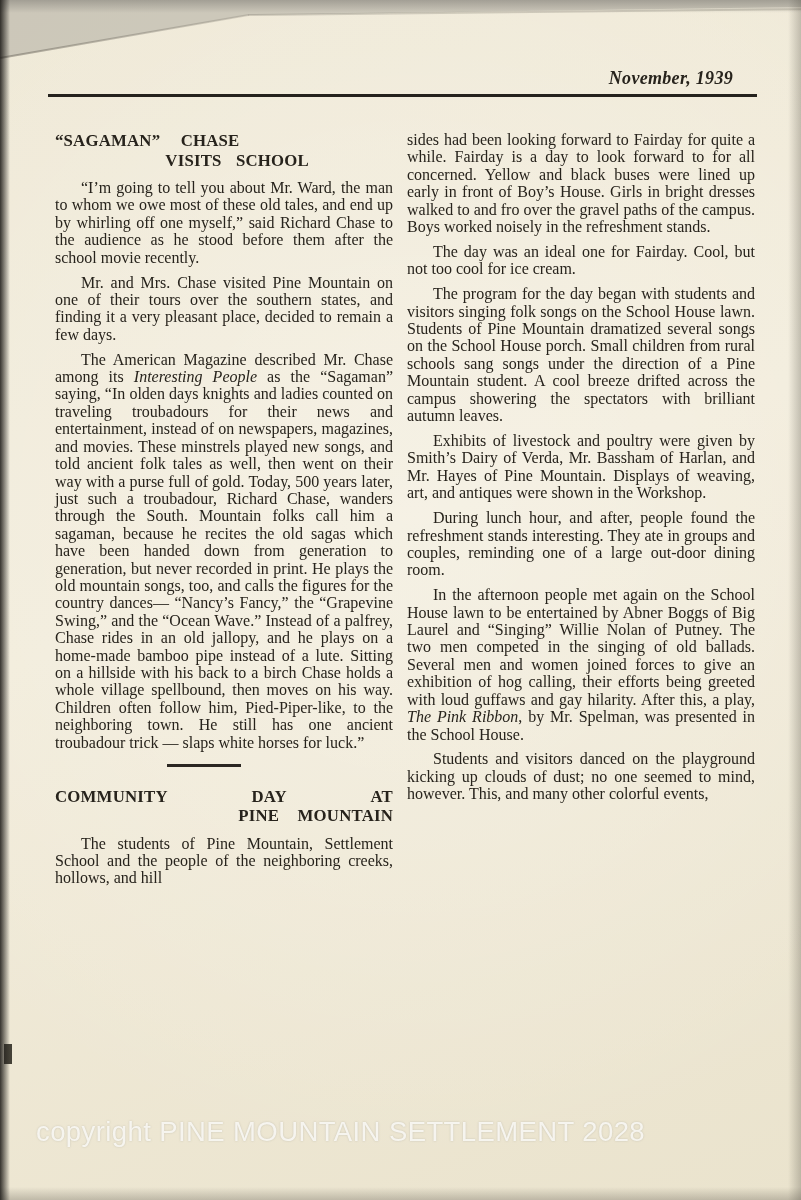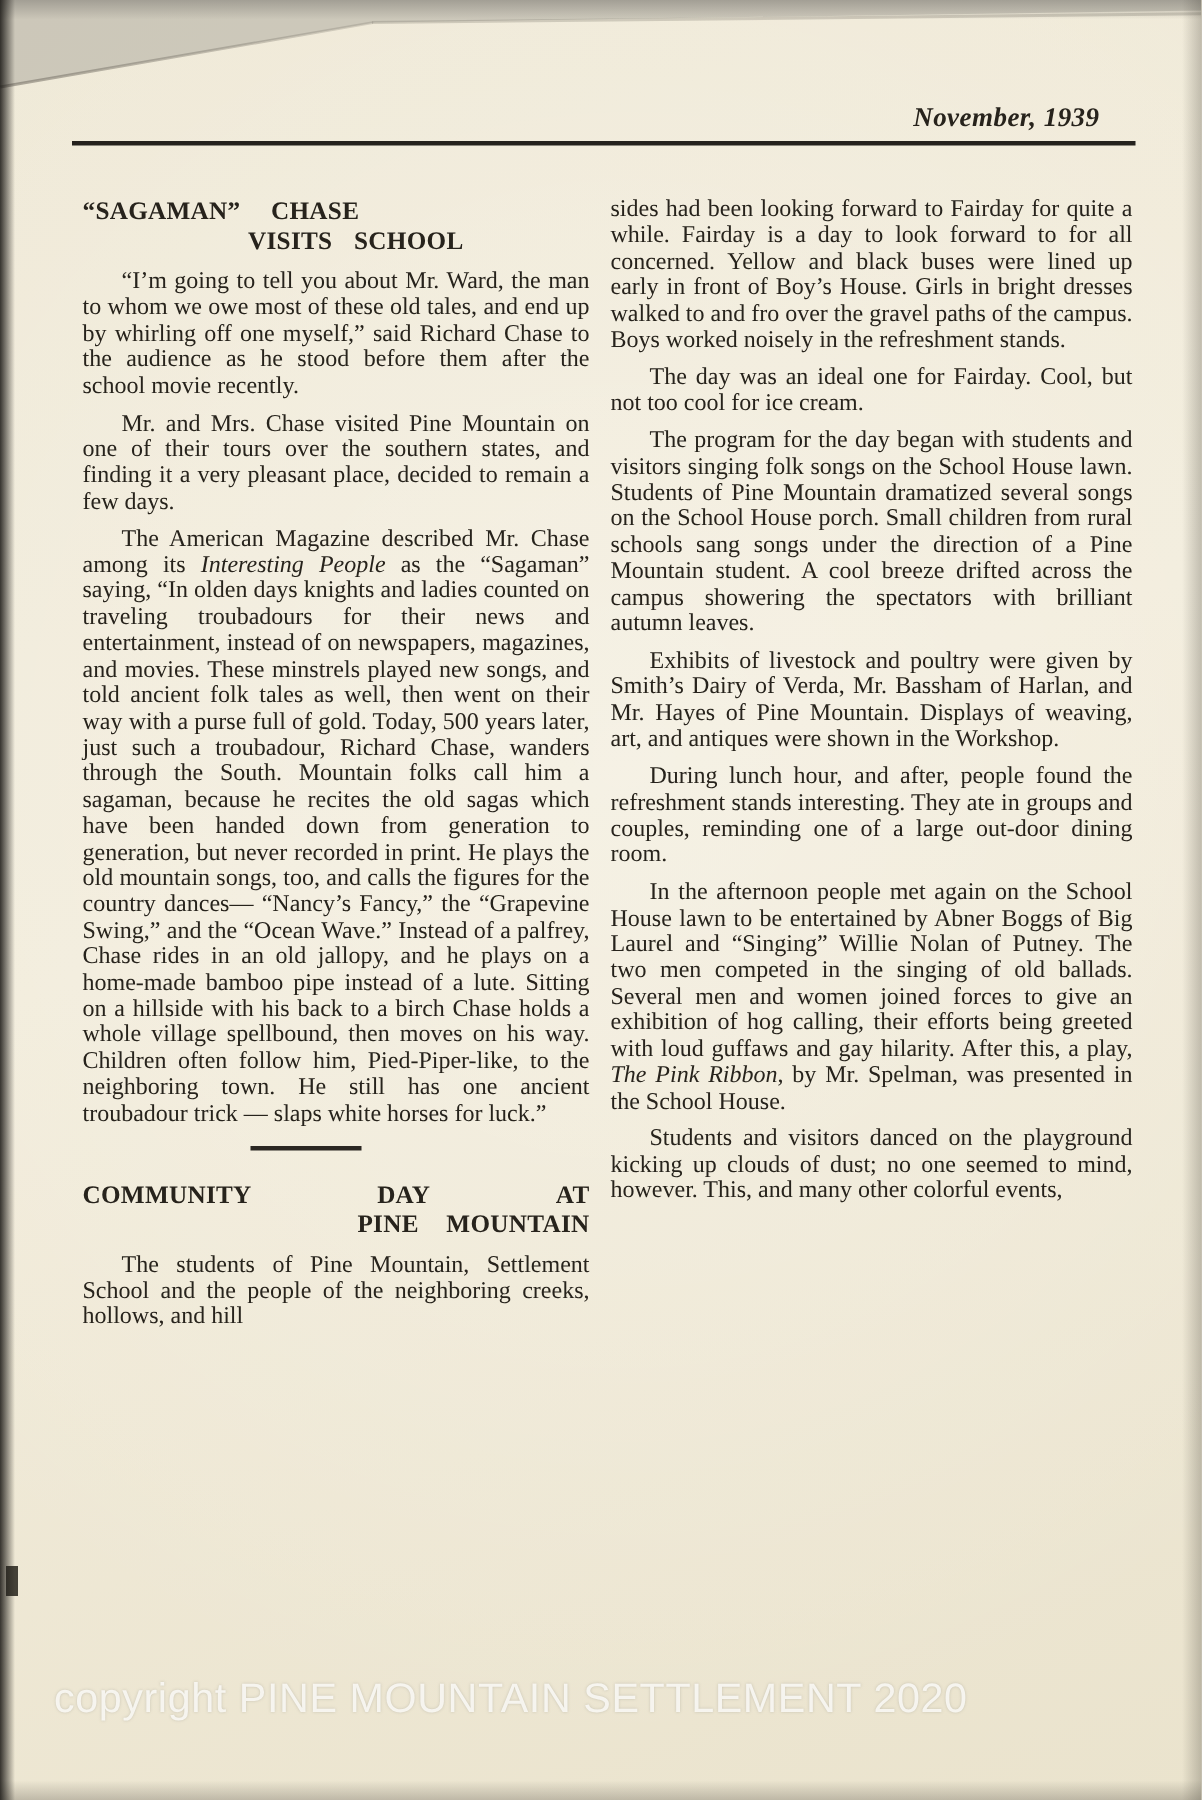"copyright PINE MOUNTAIN SETTLEMENT 2020" div.watermark { text: 2020 -> 2028 }
